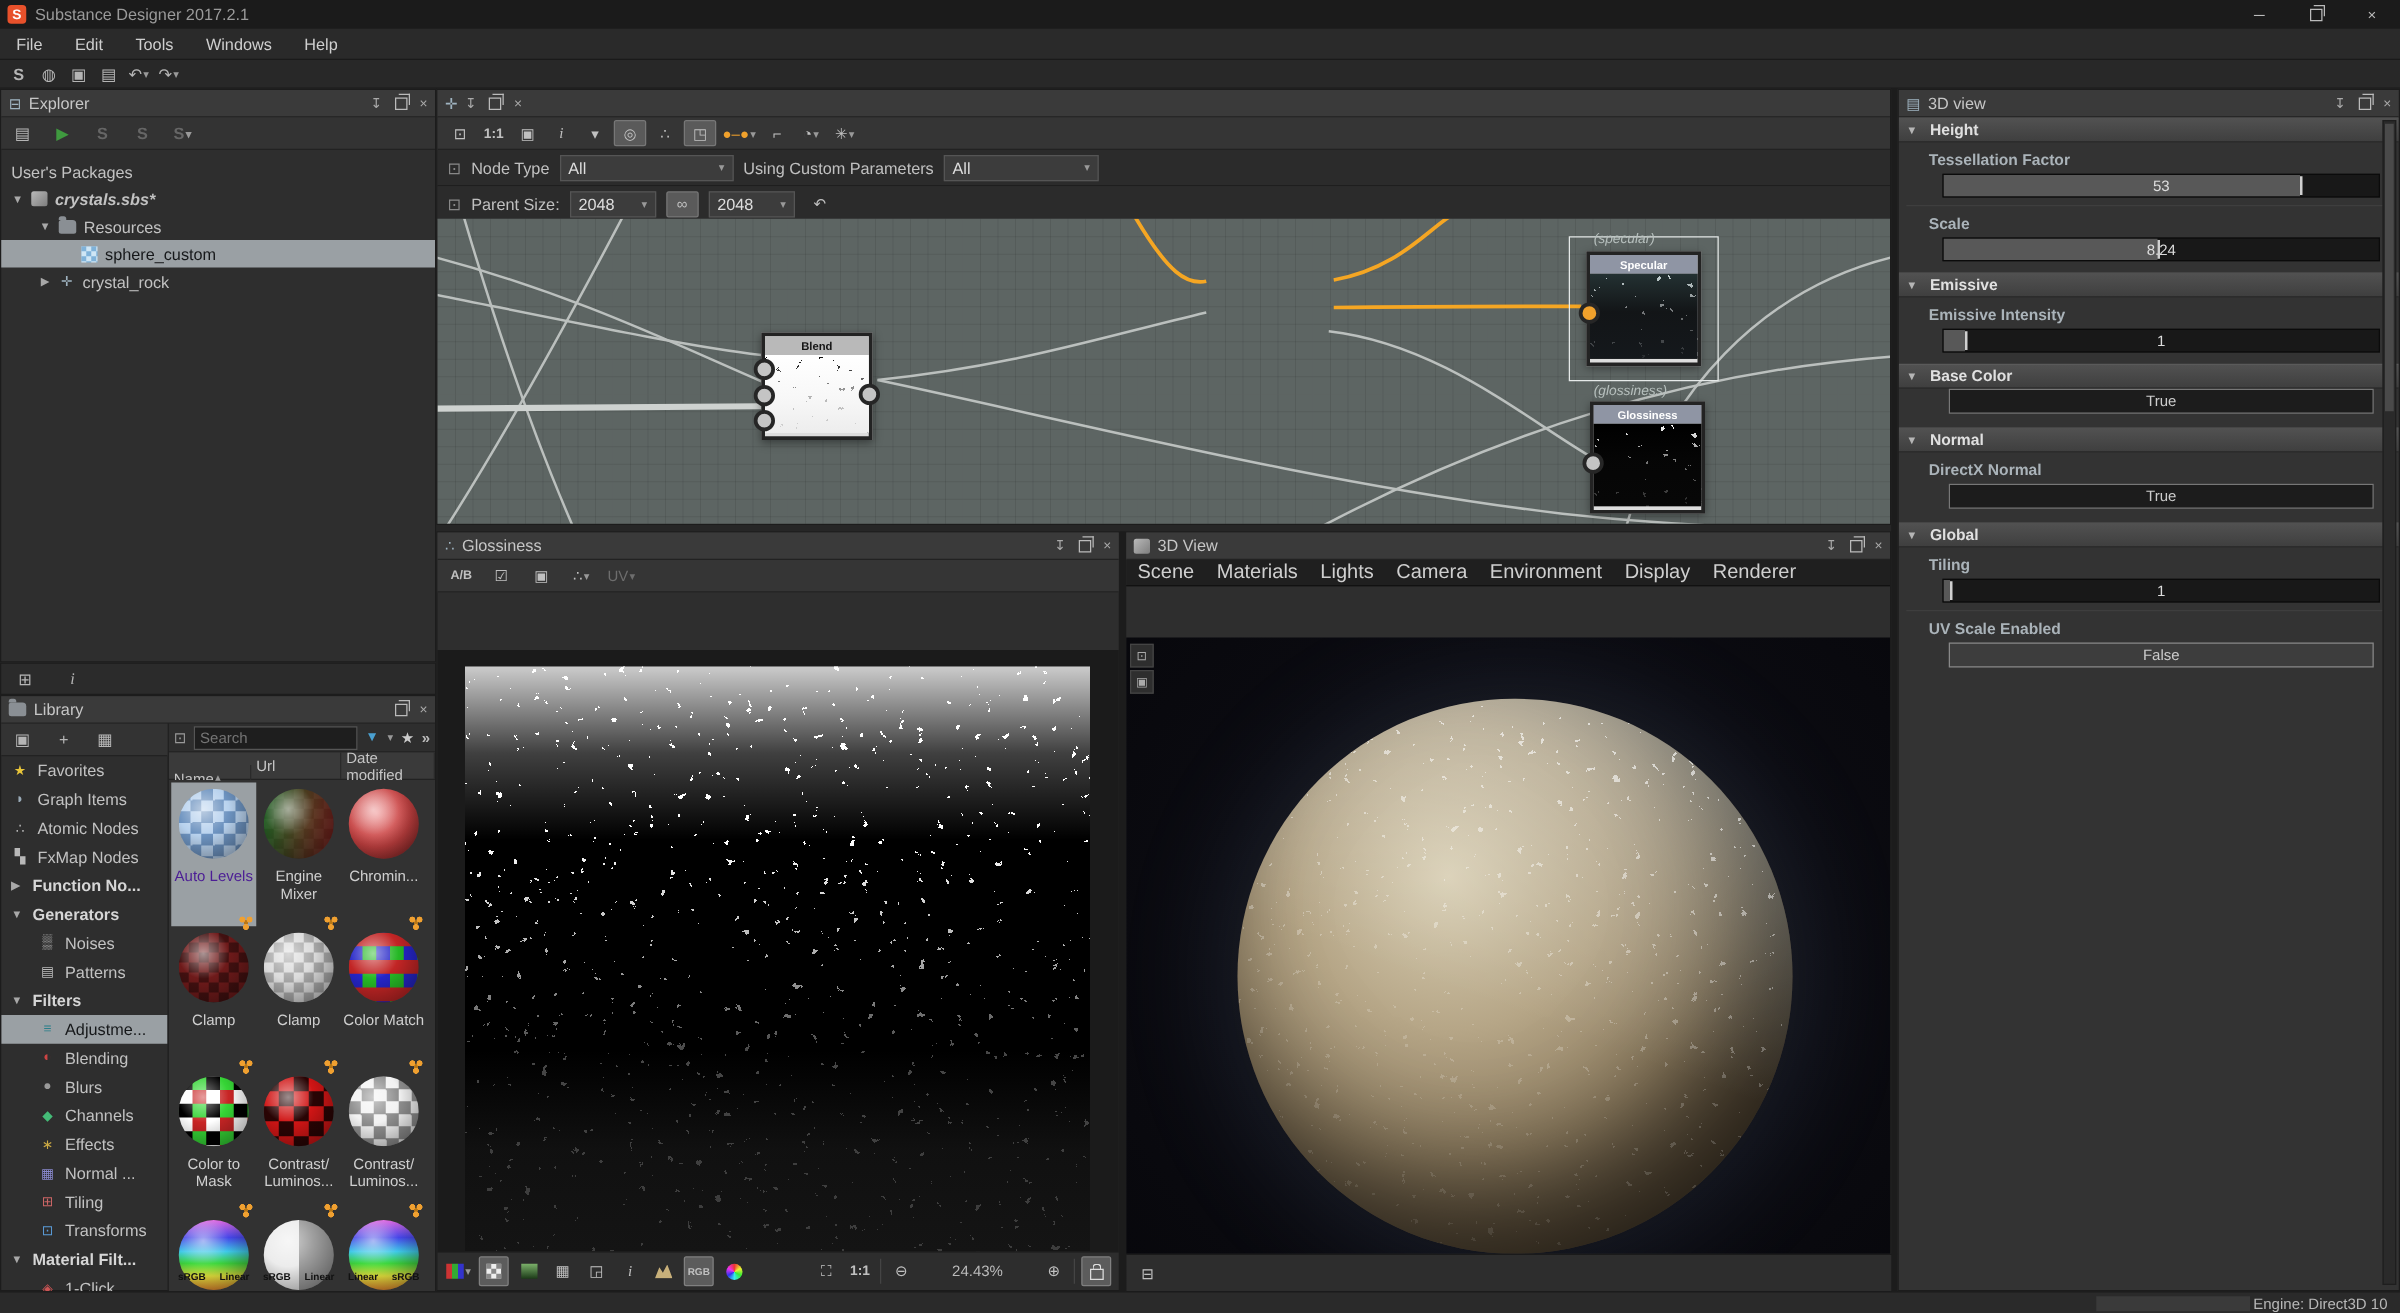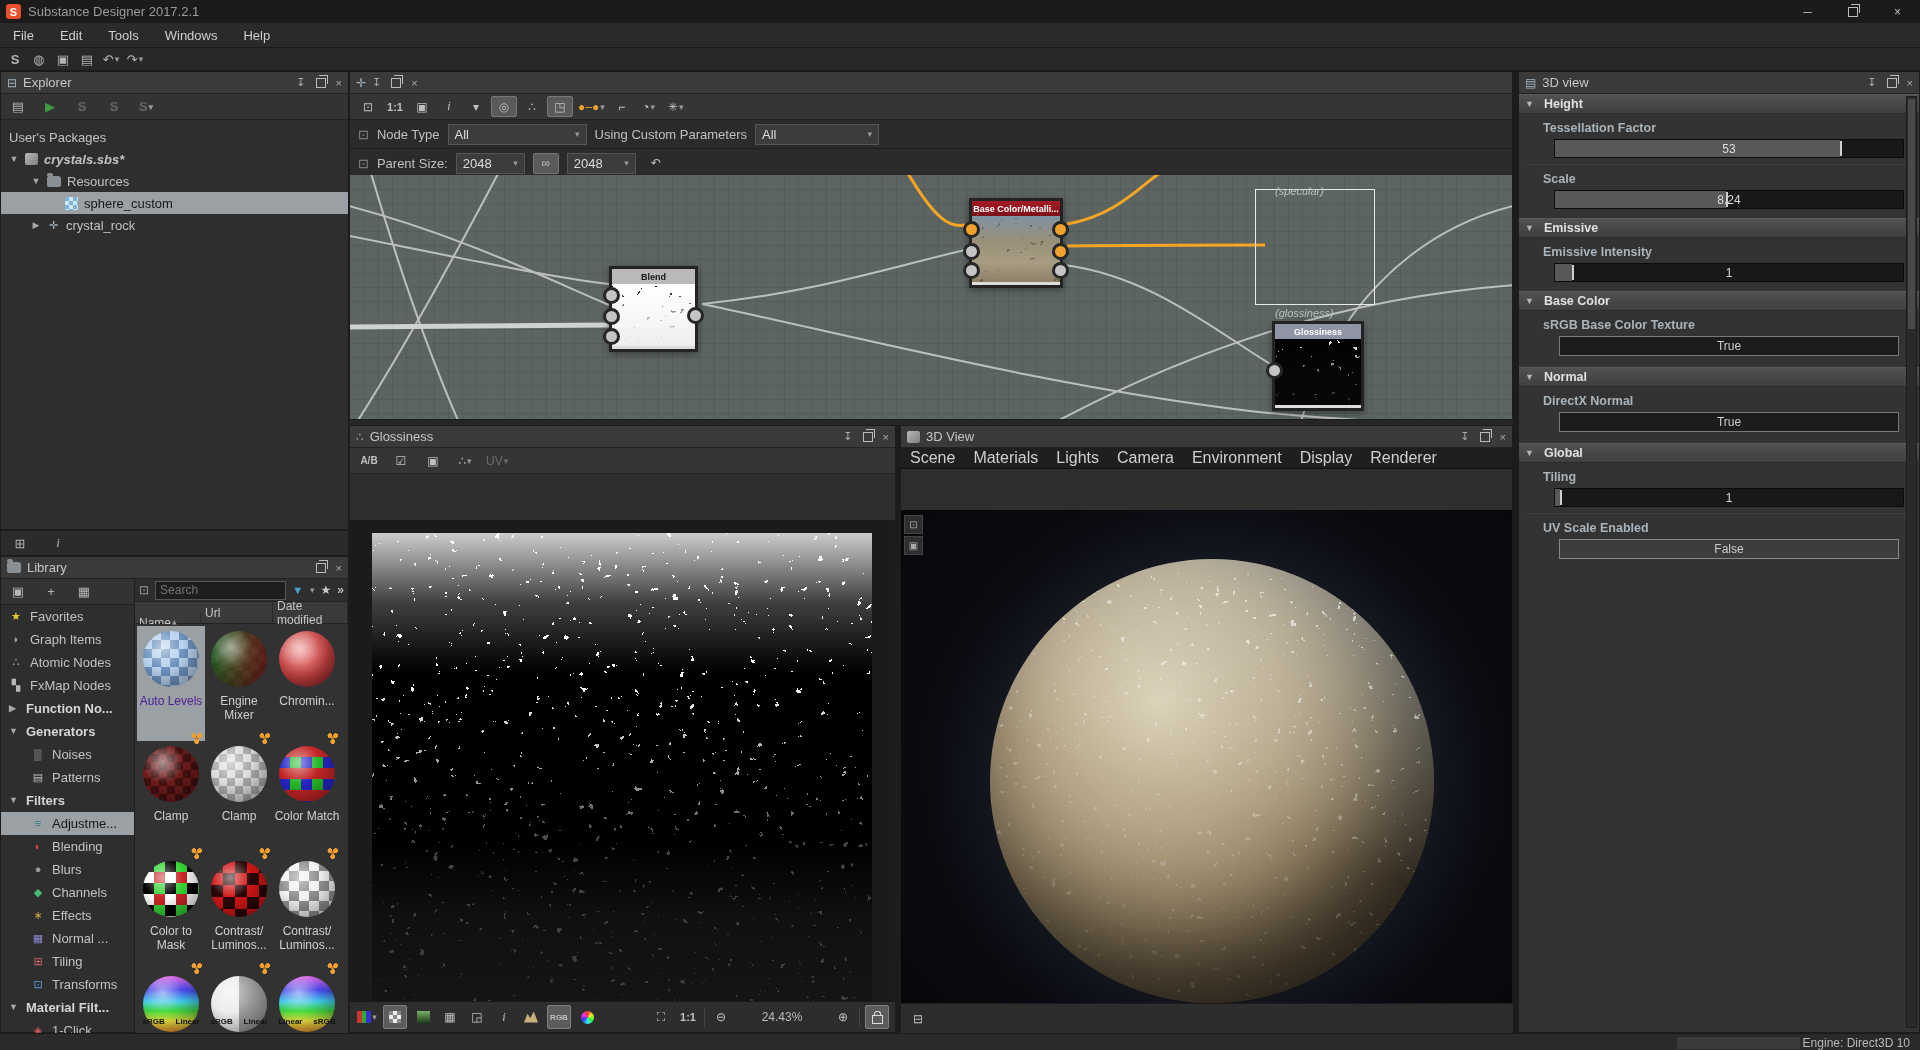"Base Color/Metalli..." div.gnode { html: <div> <div>Base Color/Metalli...</div> <div> <div></div> <svg> <rect></rect> </svg> </div> <span></span> <span></span> <span></span> <span></span> <span></span> <span></span> </div> -> none }
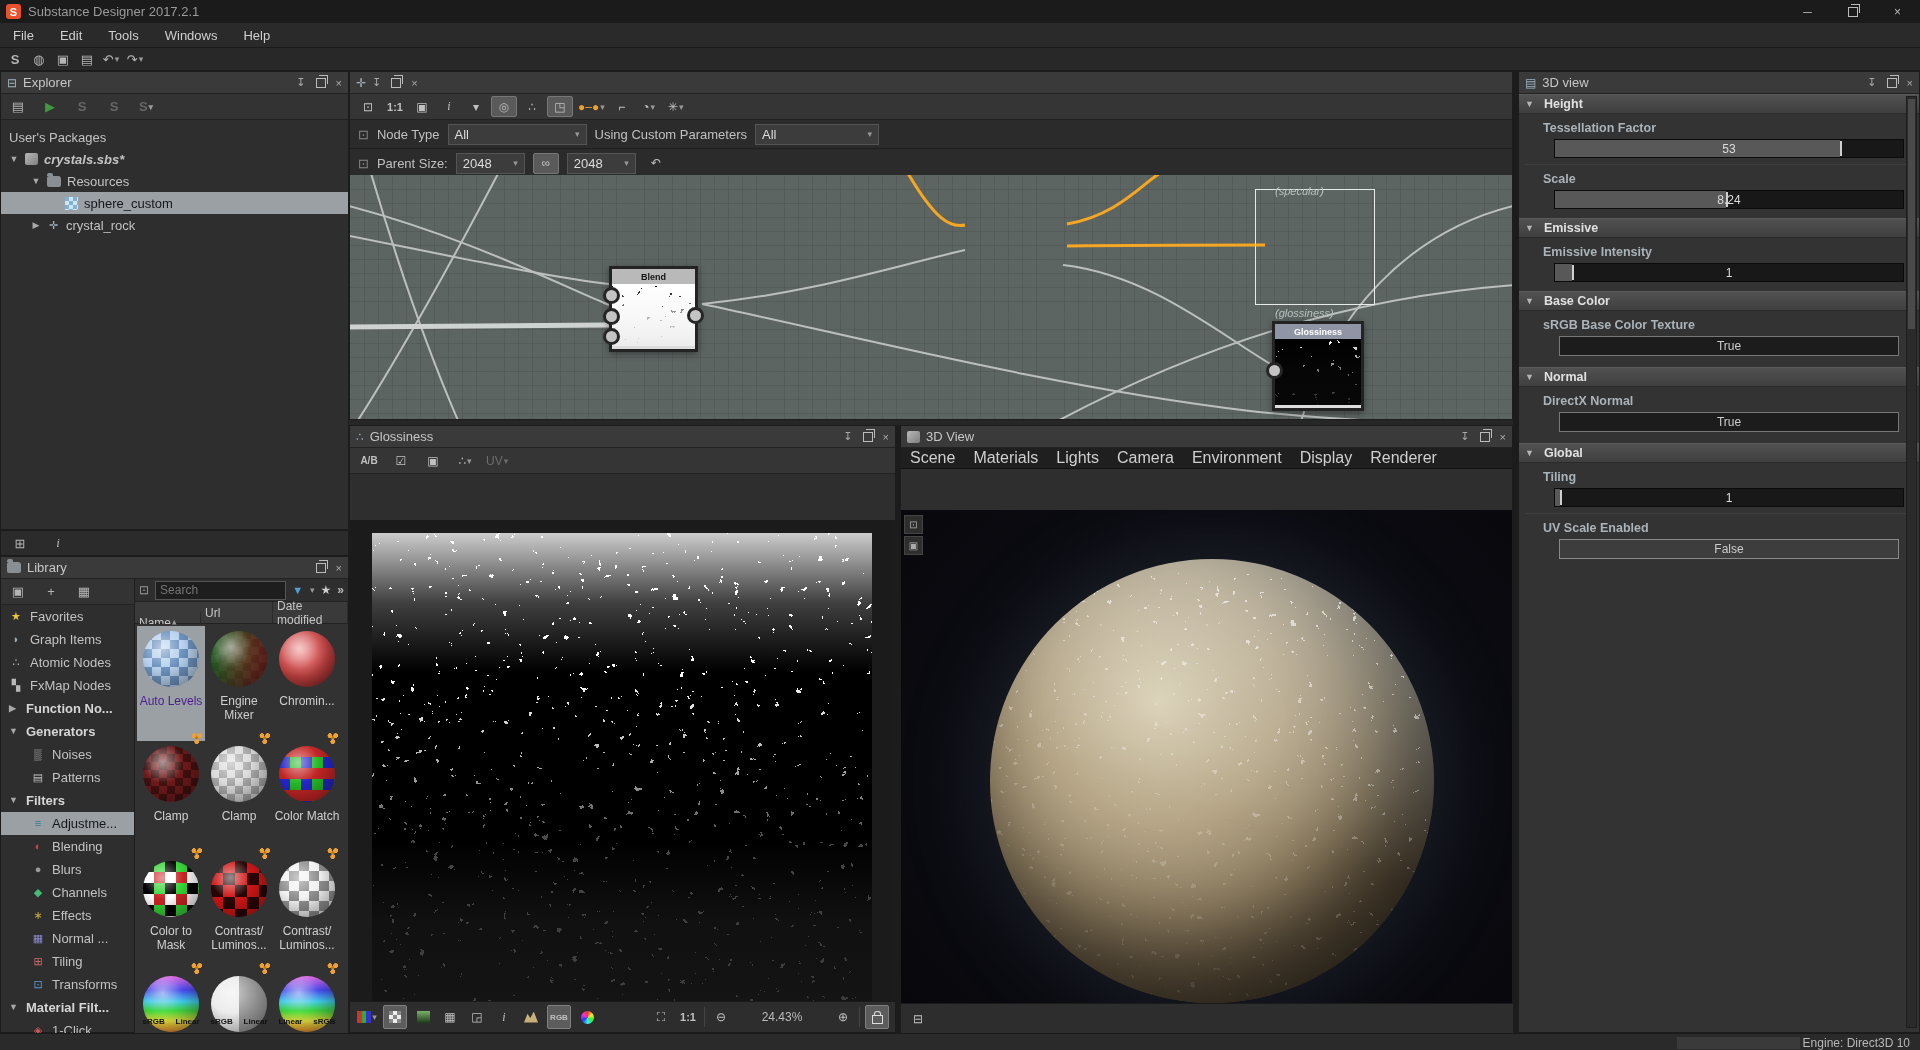"Specular" div.gnode { html: none -> <div> <div>Specular</div> <div> <svg> <rect></rect> </svg> <div></div> </div> <span></span> </div> }
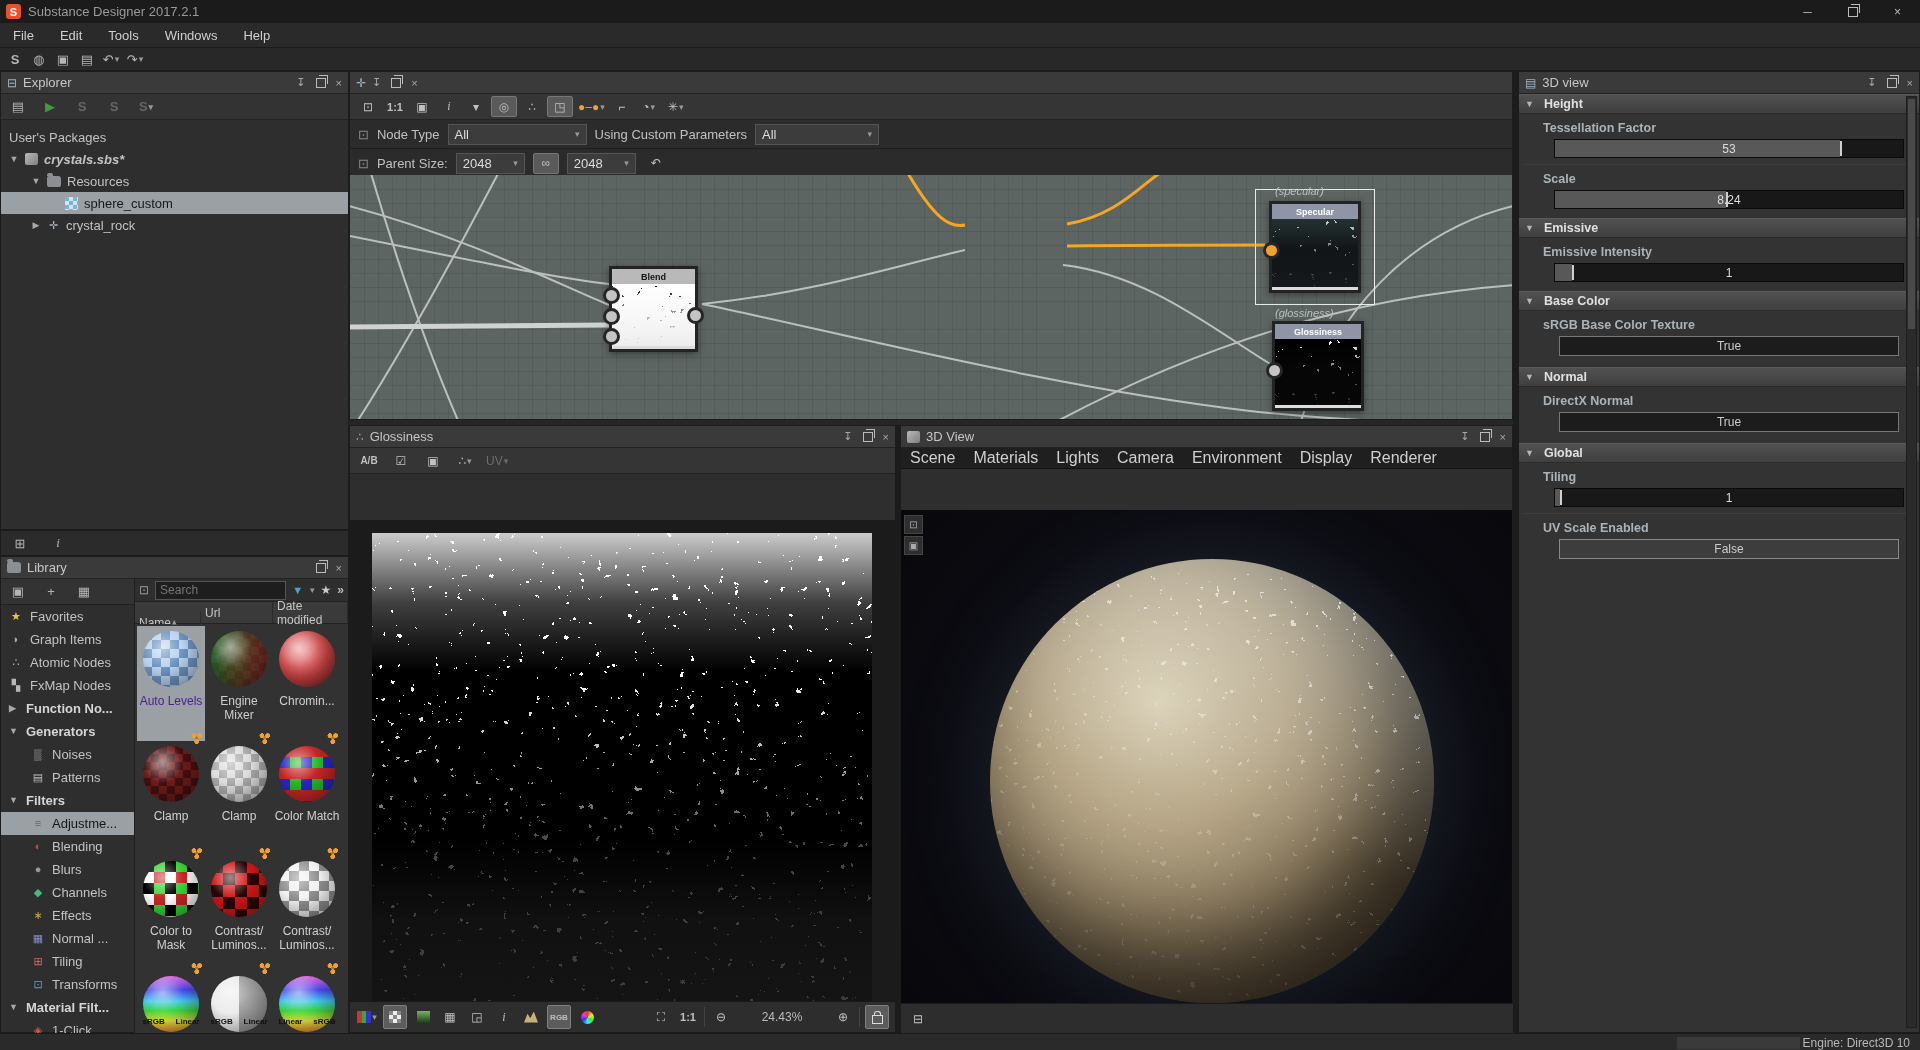"sRGB Base Color Texture" div.plabel { html: <div>sRGB Base Color Texture</div> -> none }
